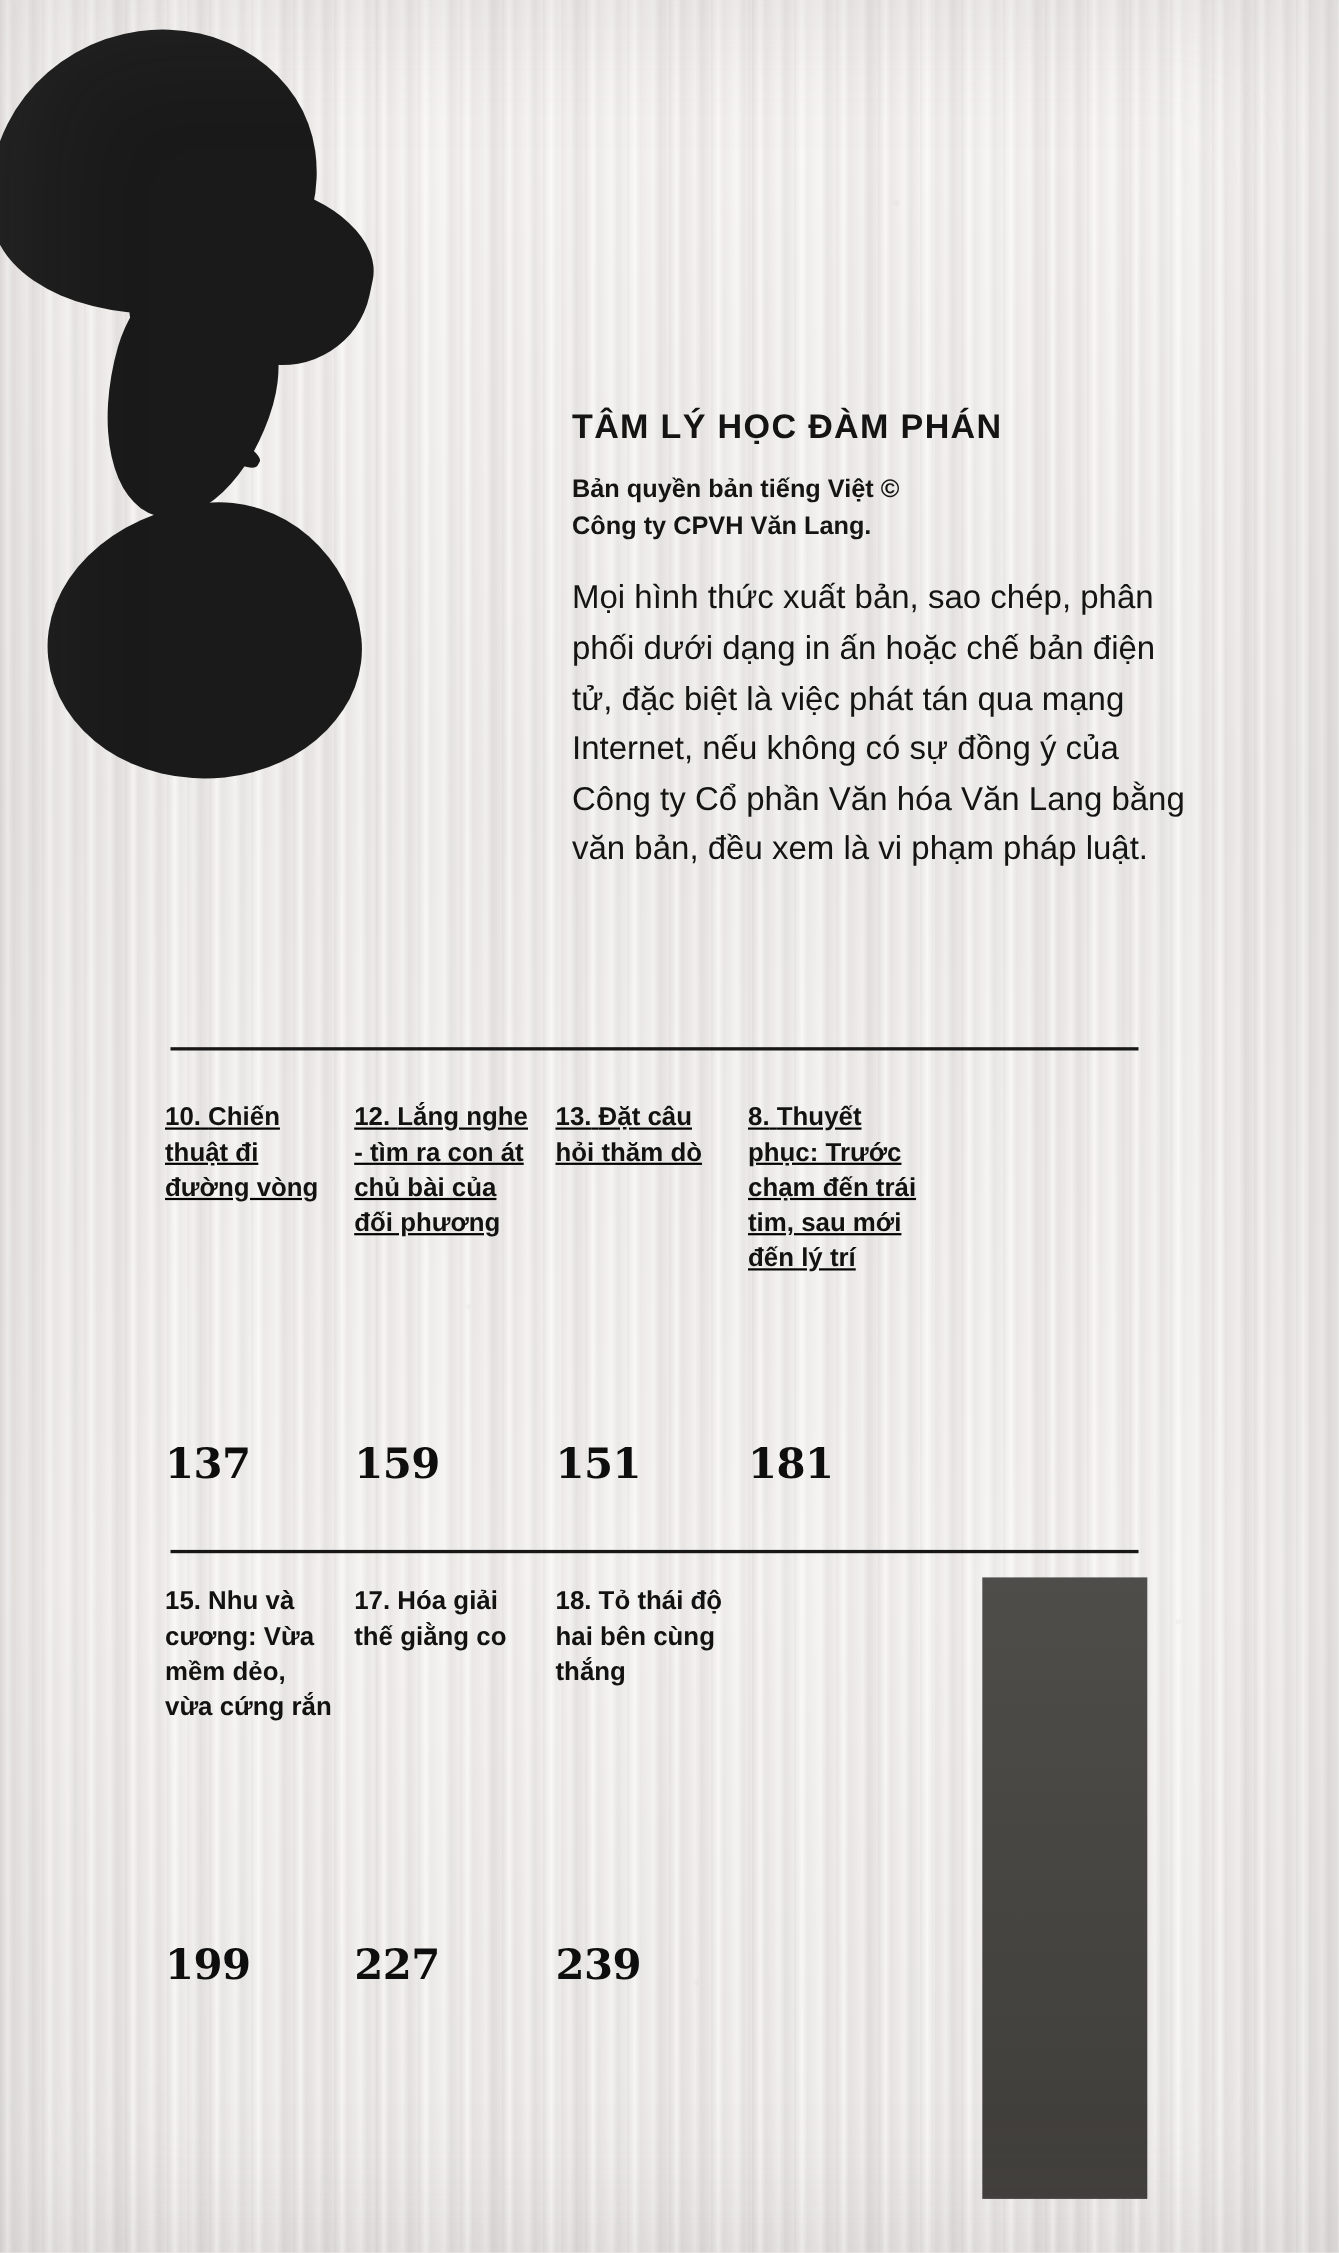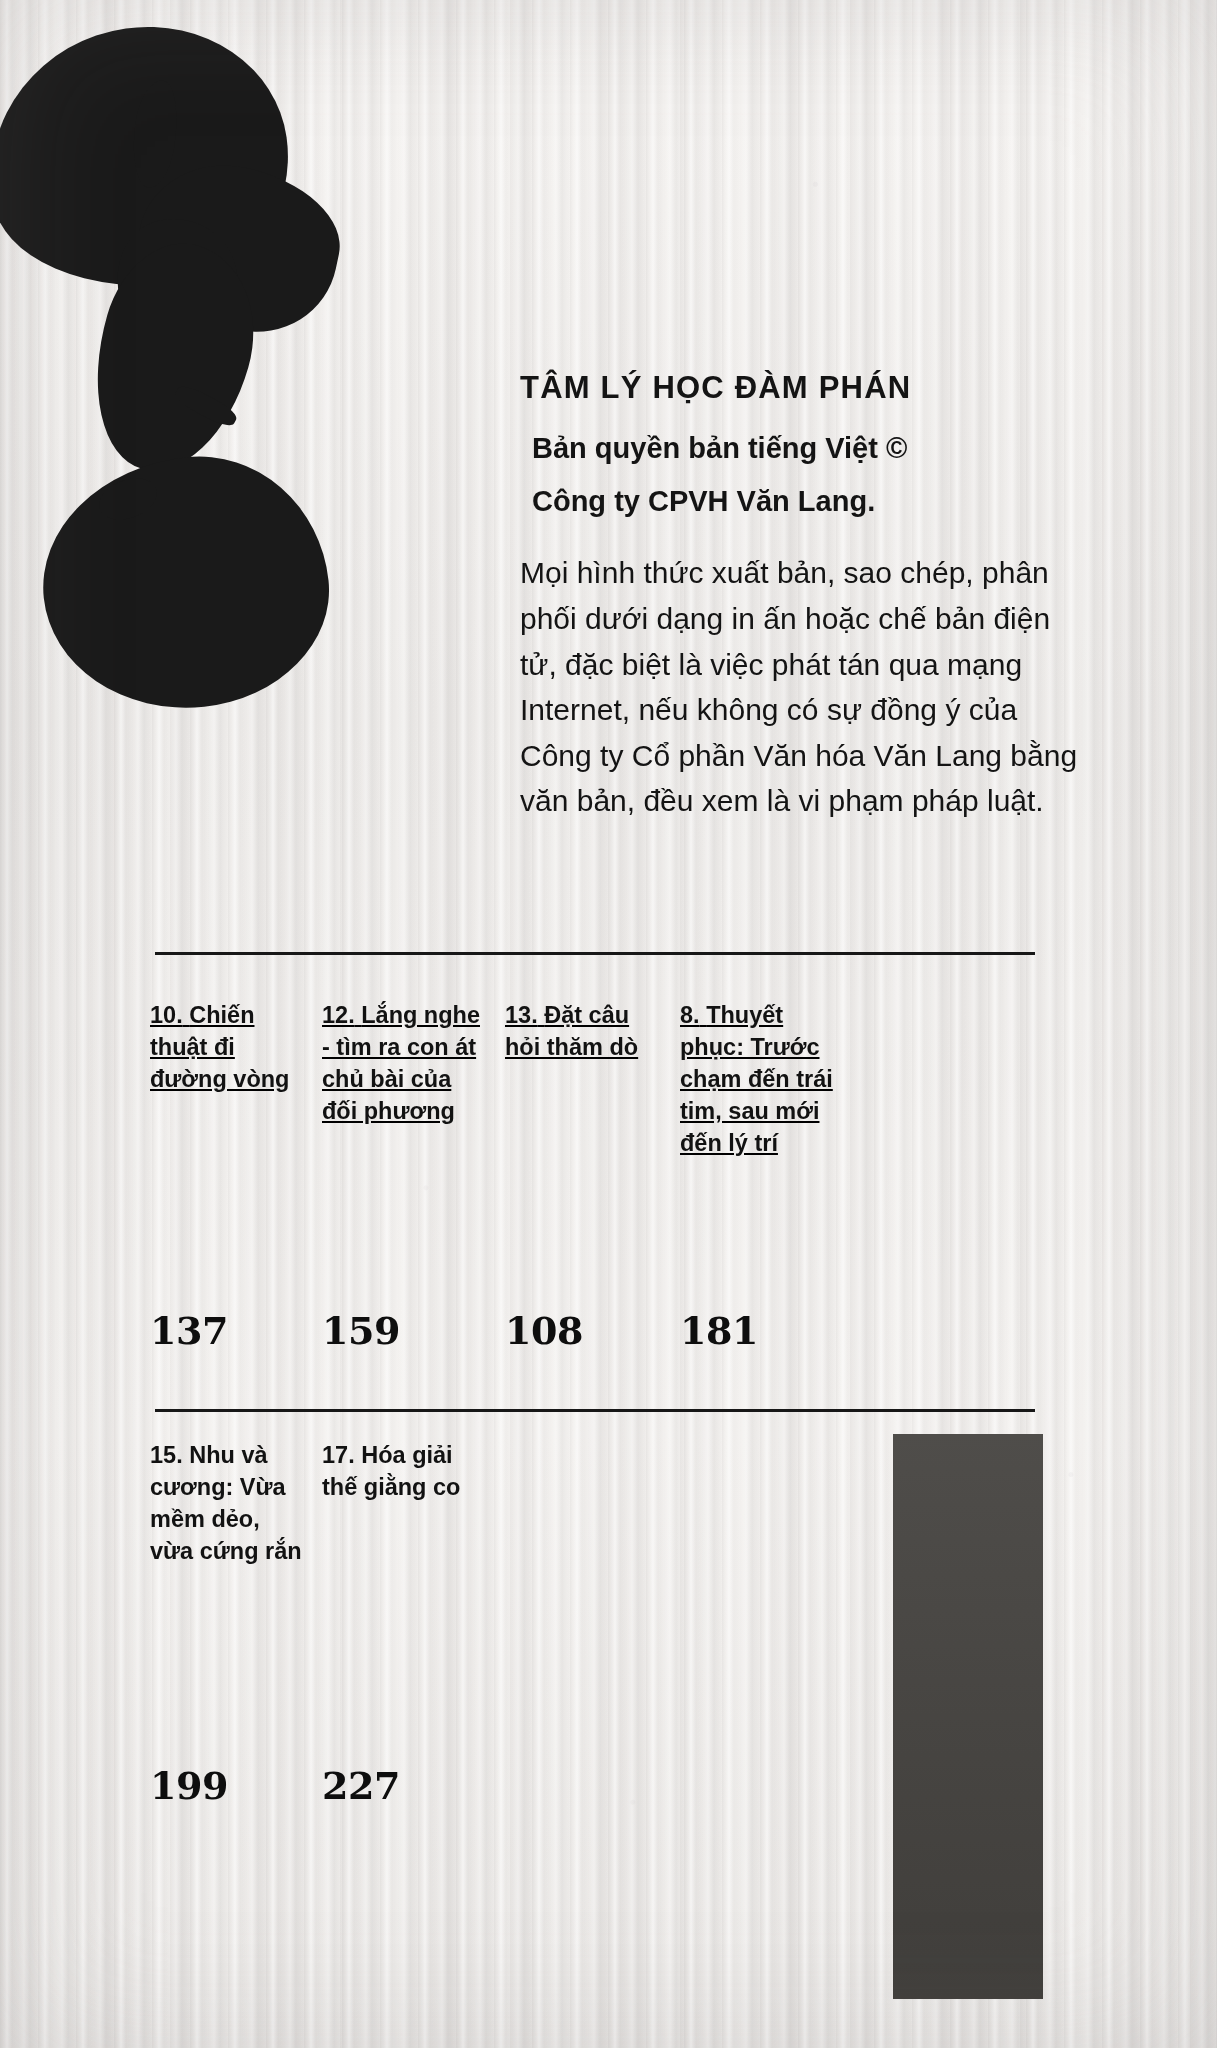"Bản quyền bản tiếng Việt" .copy-line { font-size: 29px -> 23px; margin: 12px -> 0 }
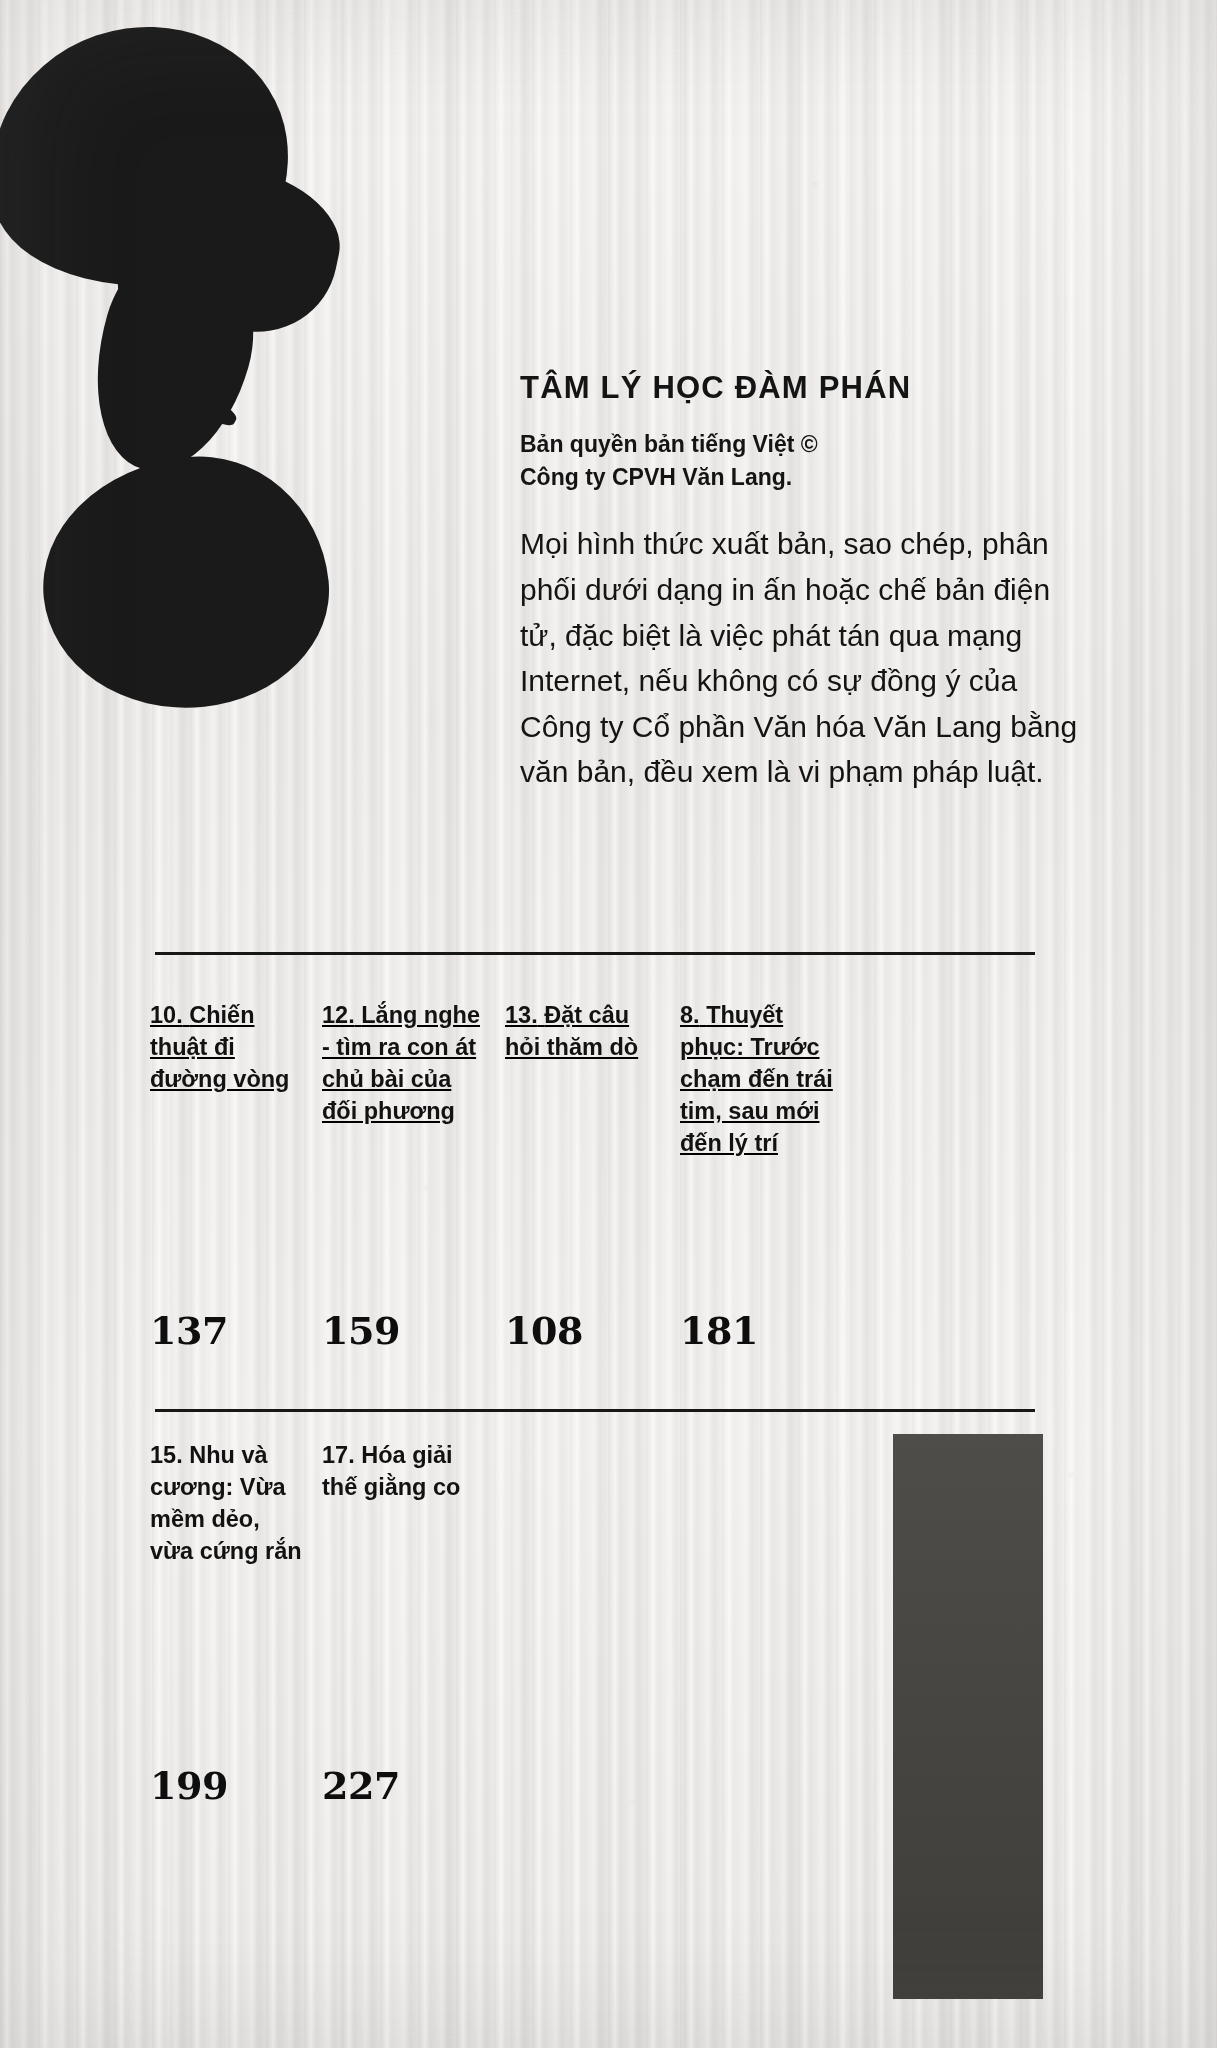"108" div.toc-page { text: 108 -> 151 }
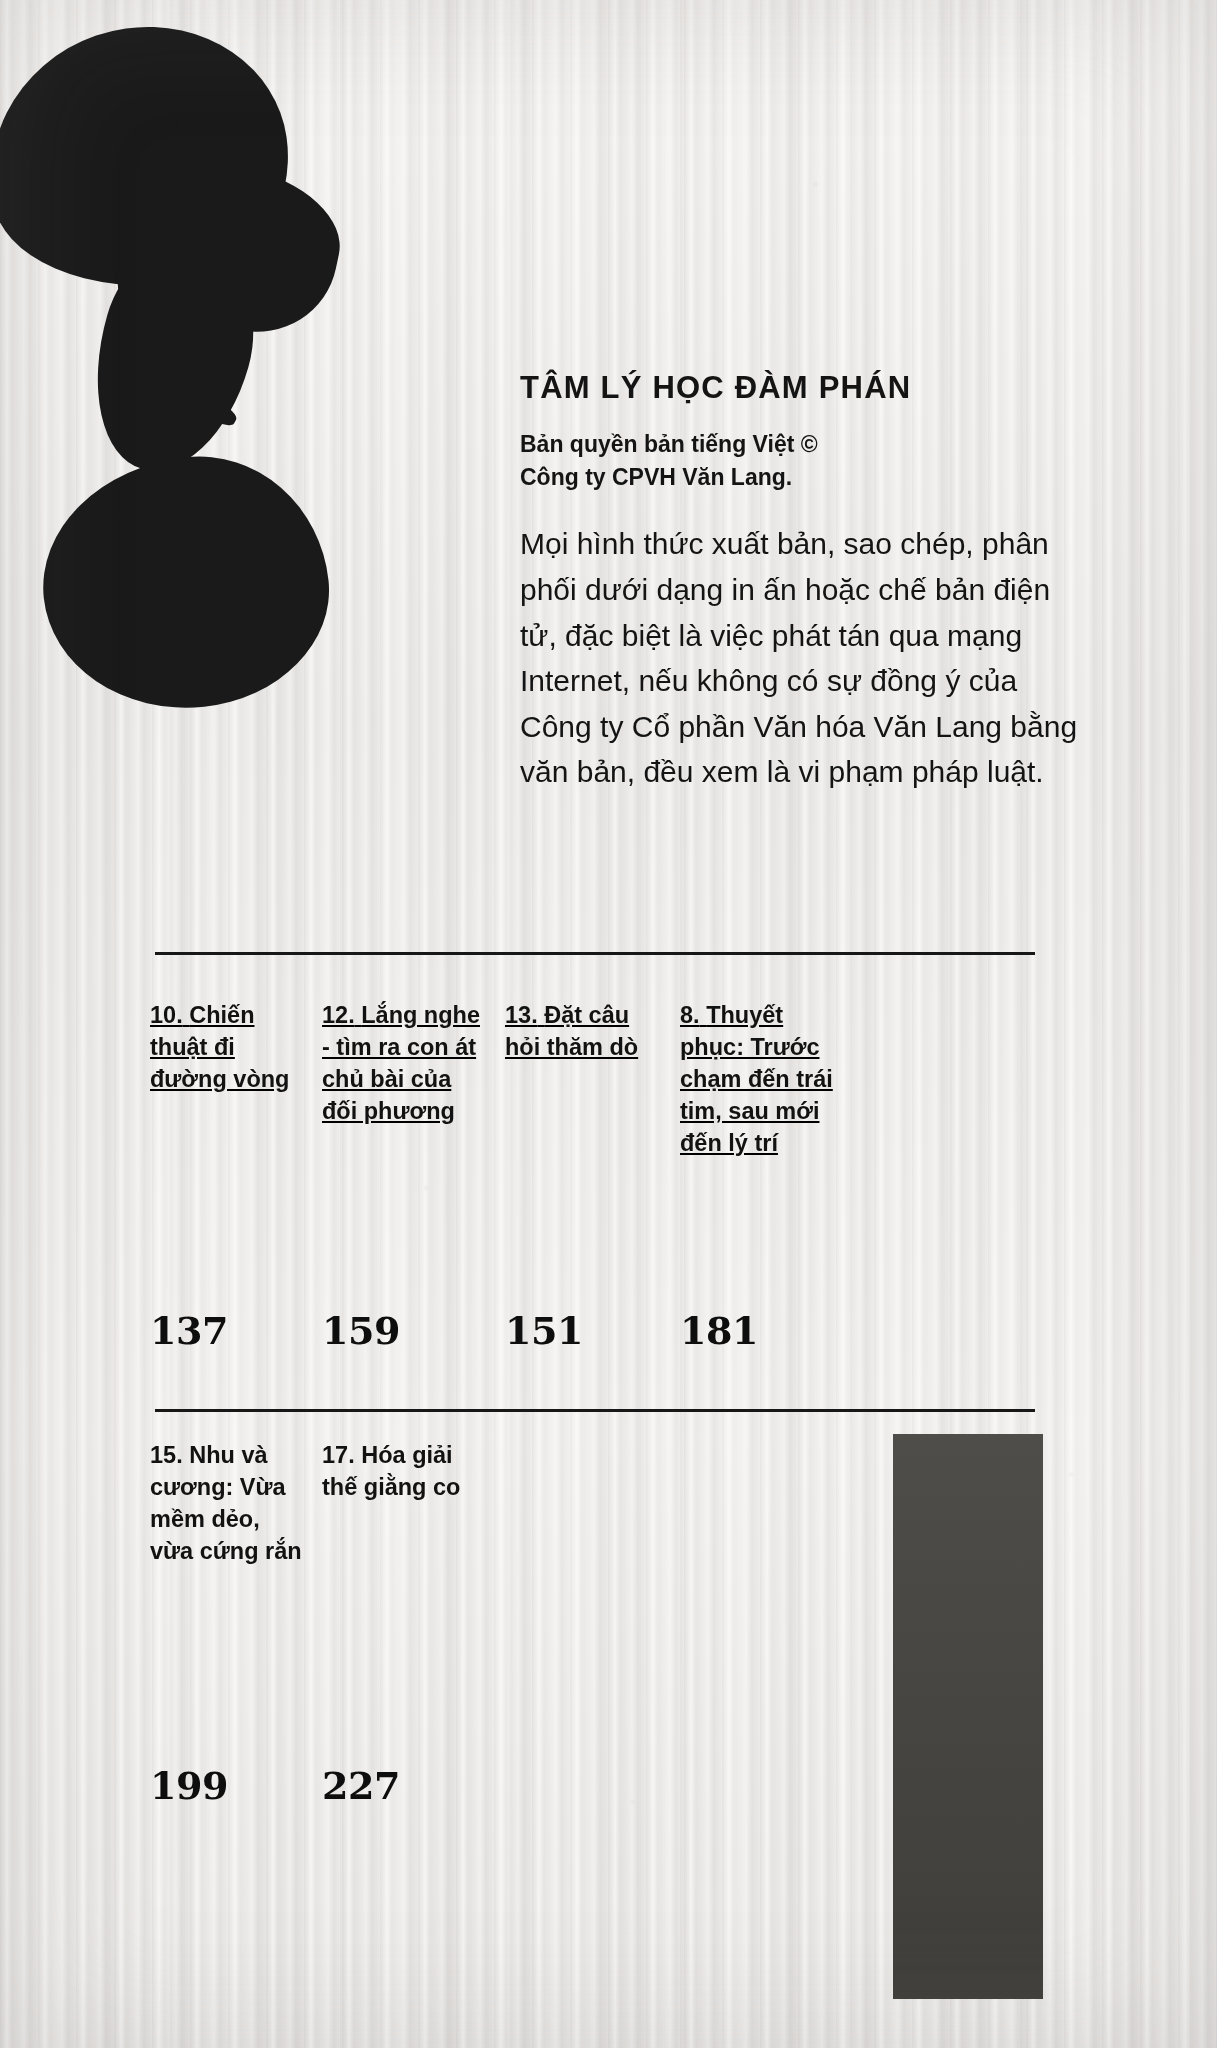"18. Tỏ thái độ hai" div.toc-item { html: none -> <div> <div> <span>18.</span> <span>Tỏ thái độ hai bên cùng thắng</span> </div> <div>239</div> </div> }
